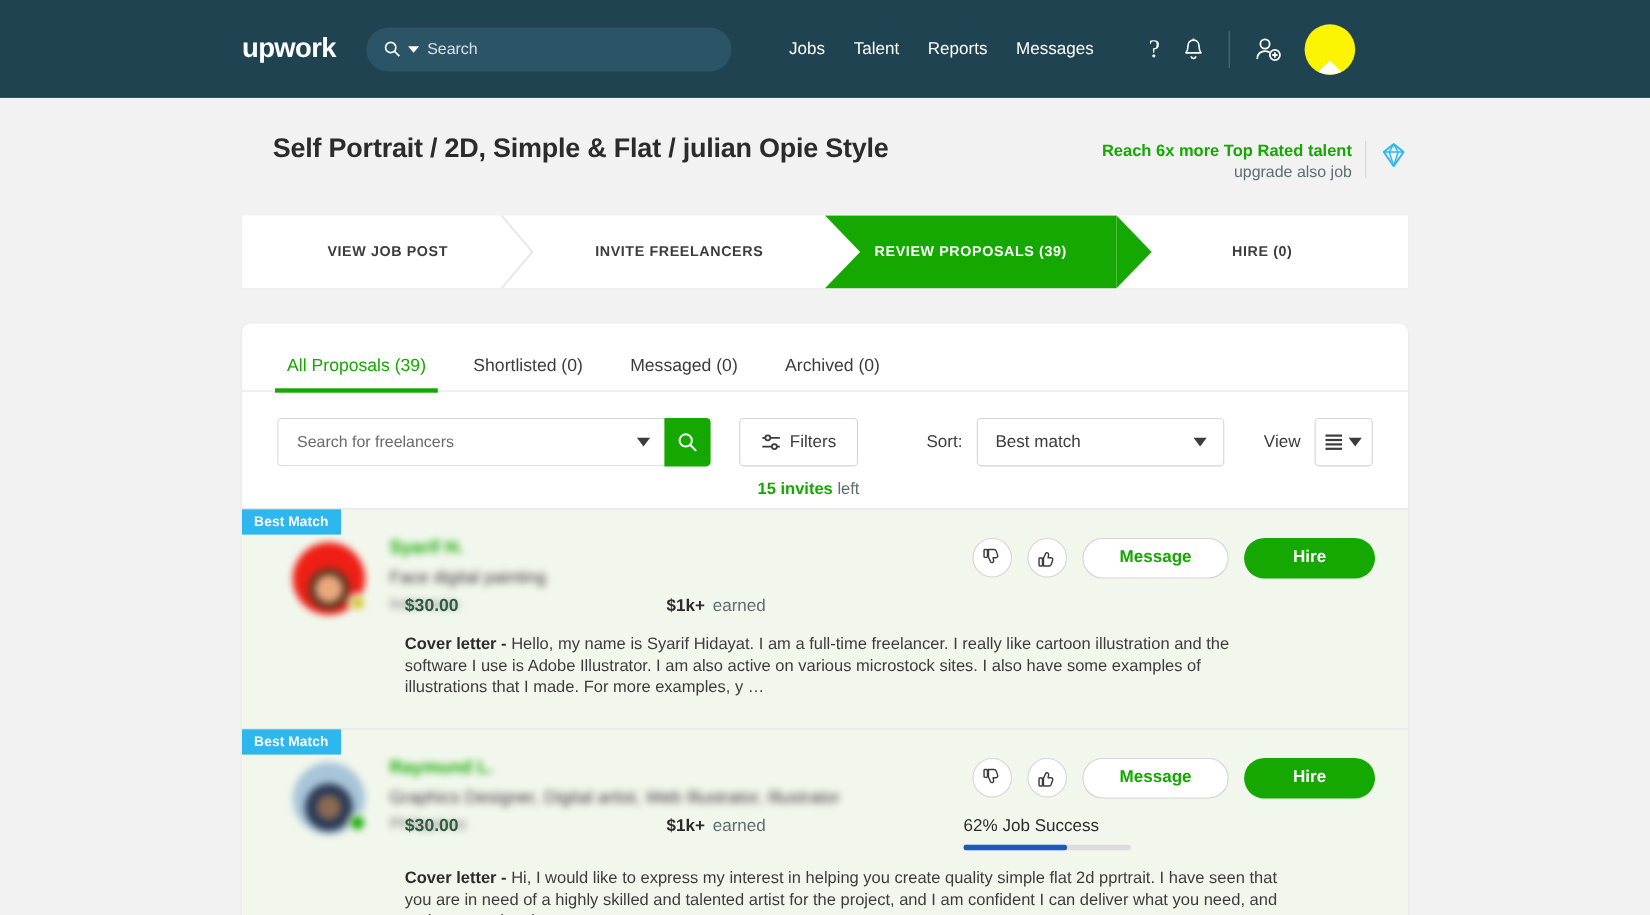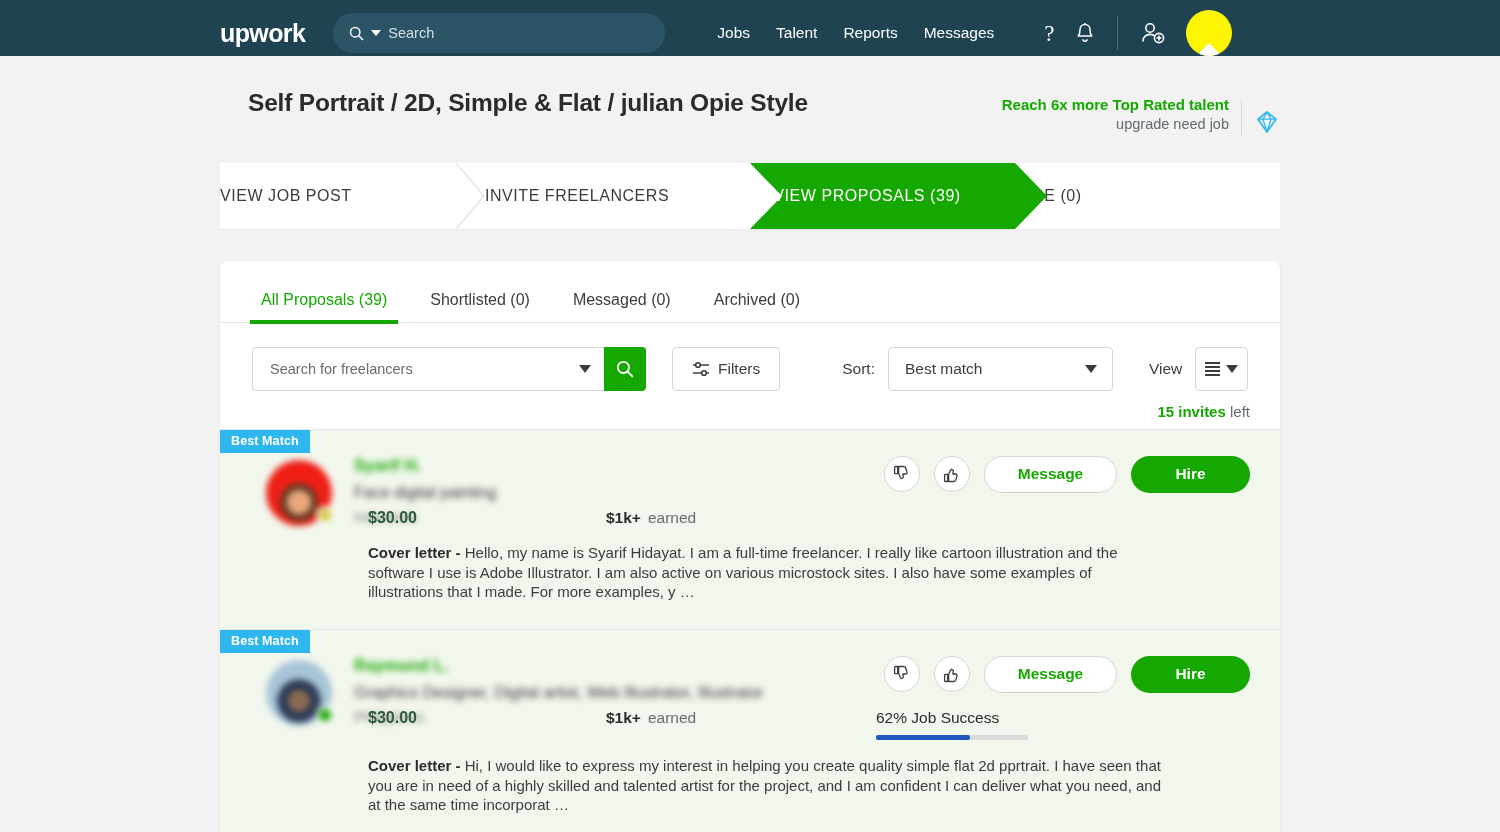"upwork" .navbar { align-items: flex-end -> center; height: 56px -> 89px }
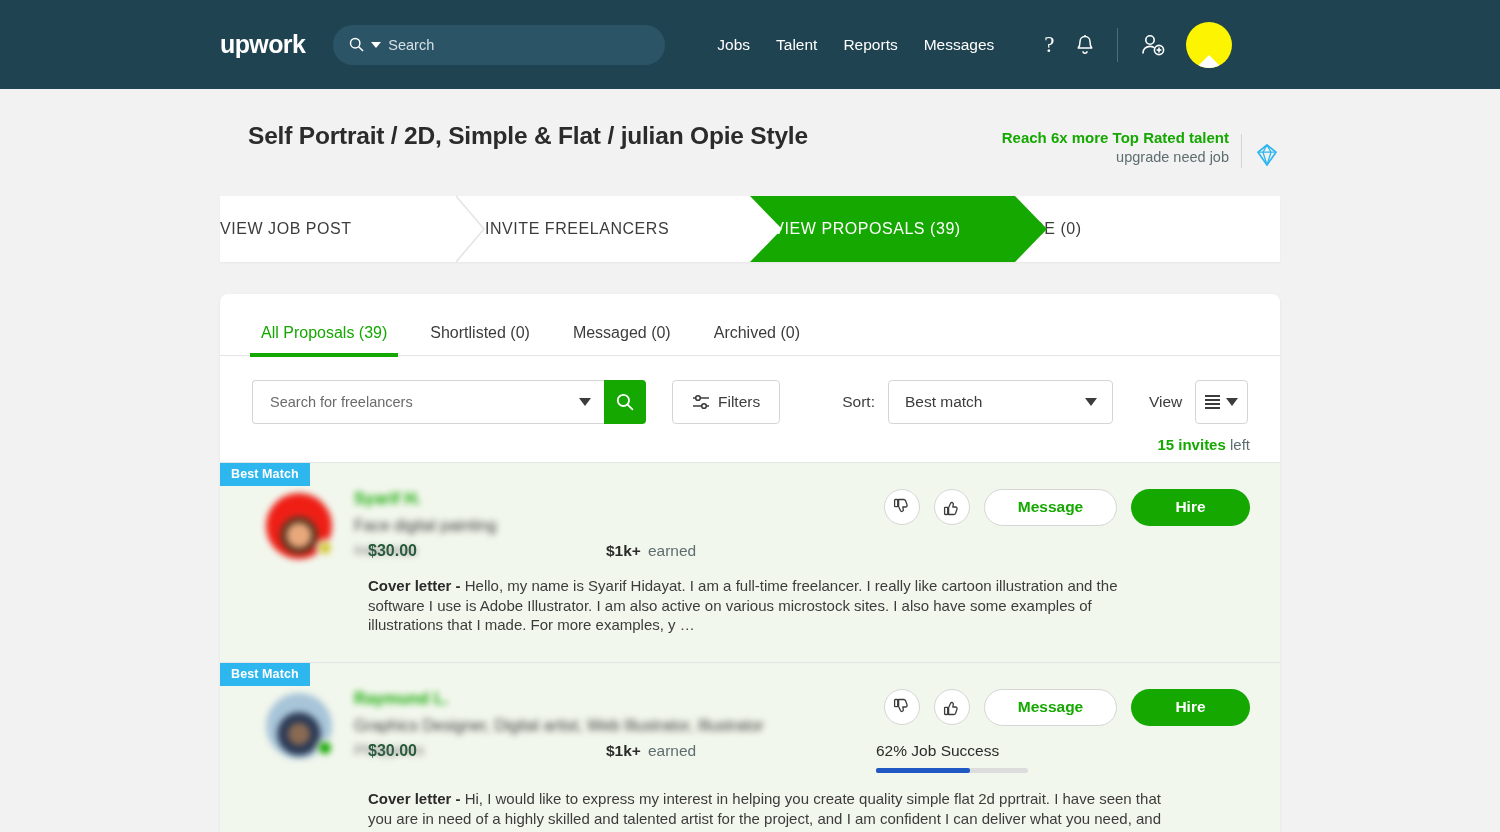"Reach 6x more Top Rated" .gem-wrap { align-items: flex-end -> flex-start }
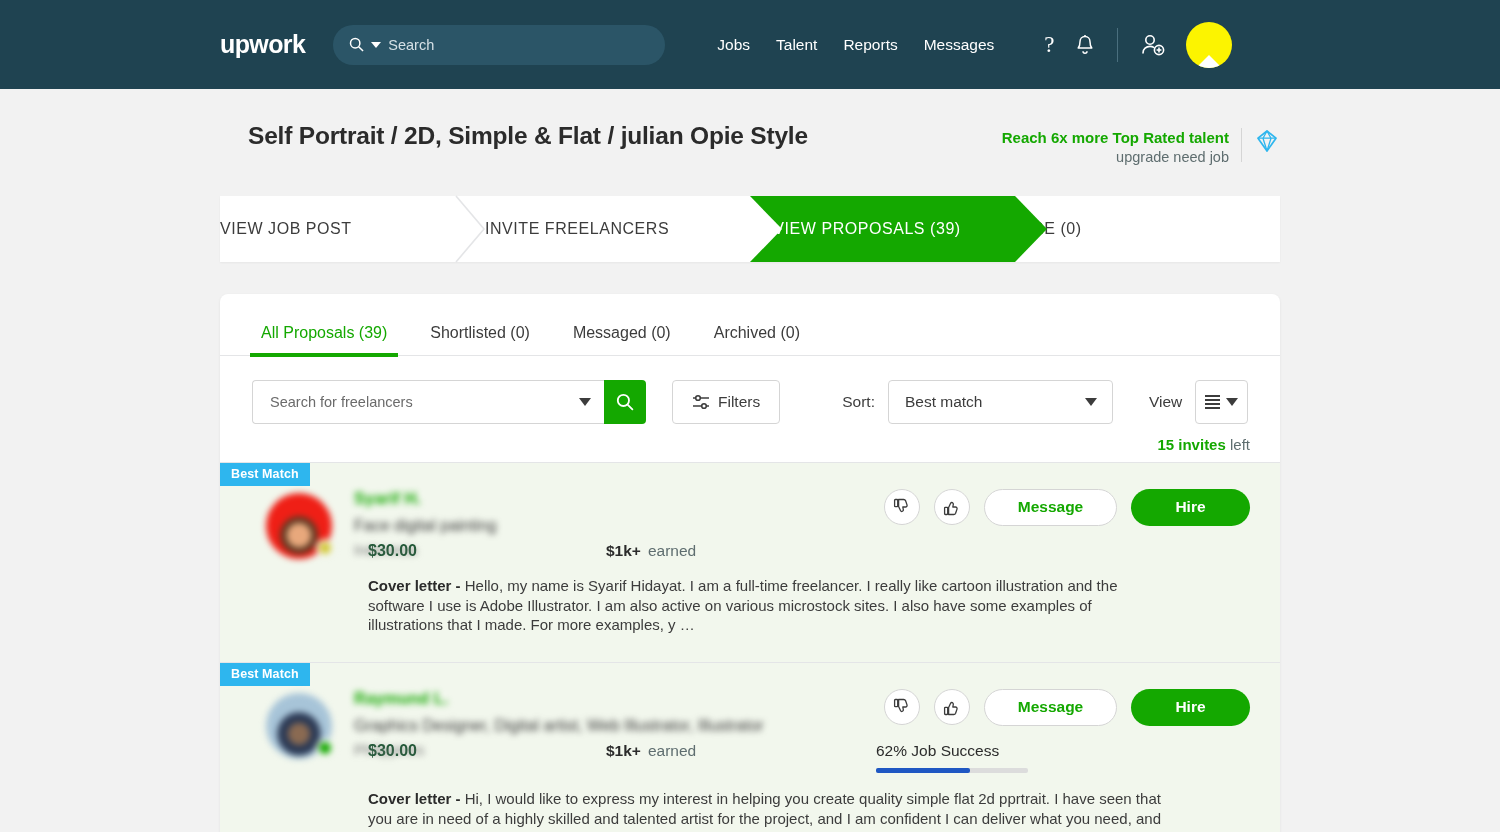"upgrade need job" span.upgrade-sub { text: need -> also }
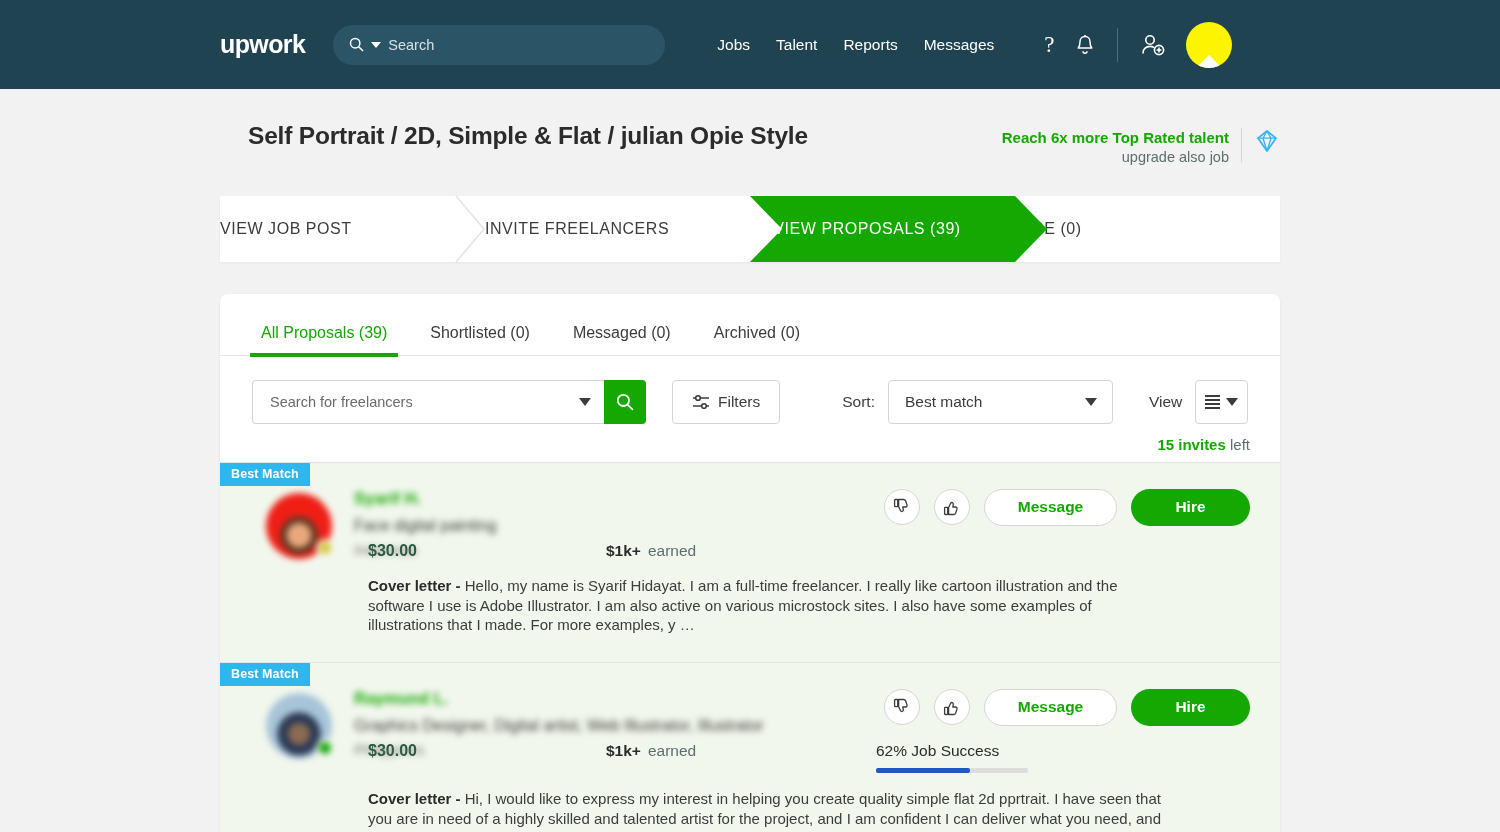"VIEW JOB POST" .step { font-size: 16px -> 13px; font-weight: 400 -> 700; justify-content: none -> center }
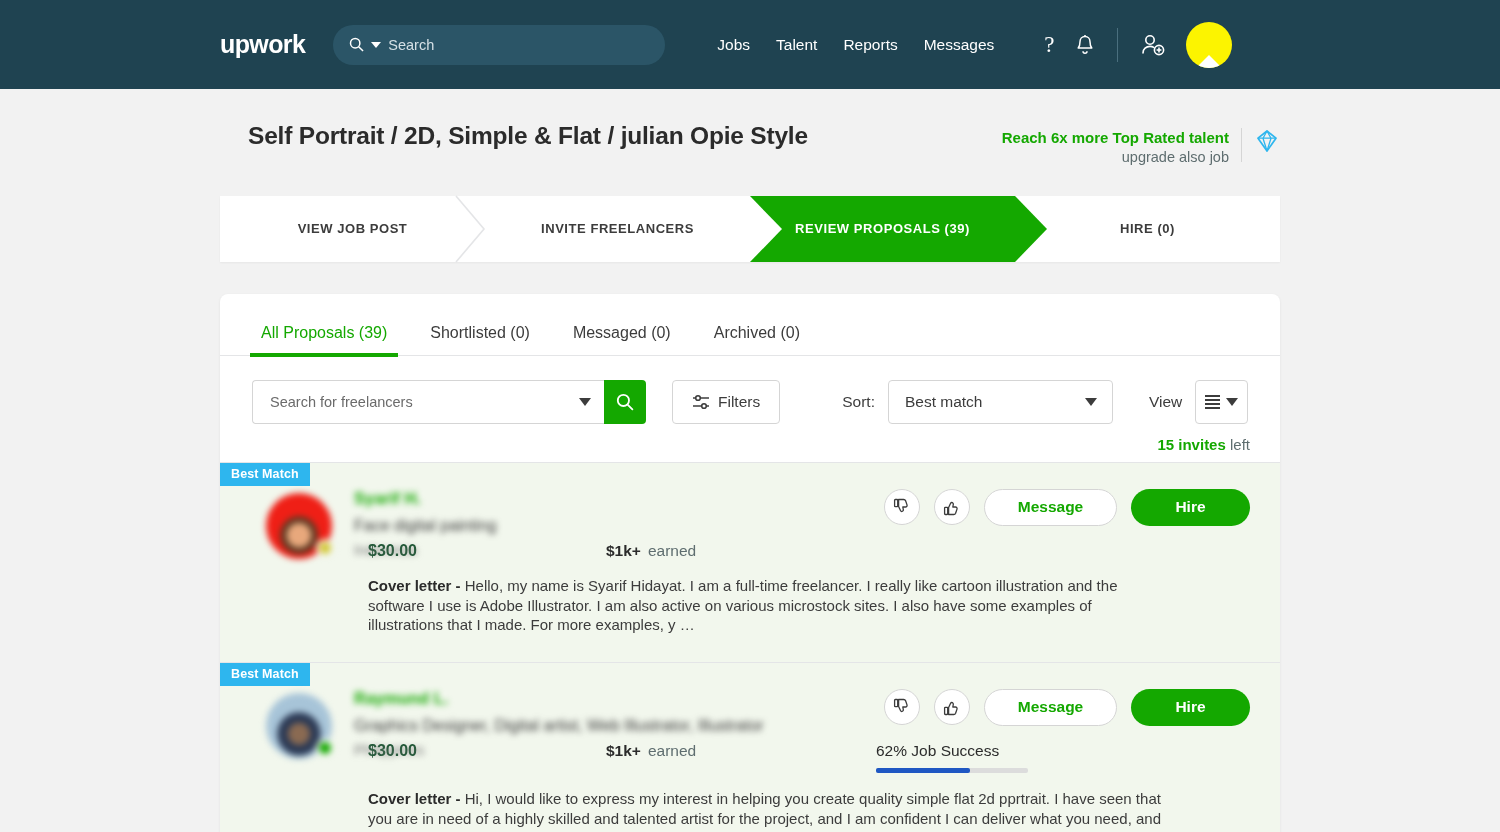"15 invites left" .invites-row { text-align: right -> center }
